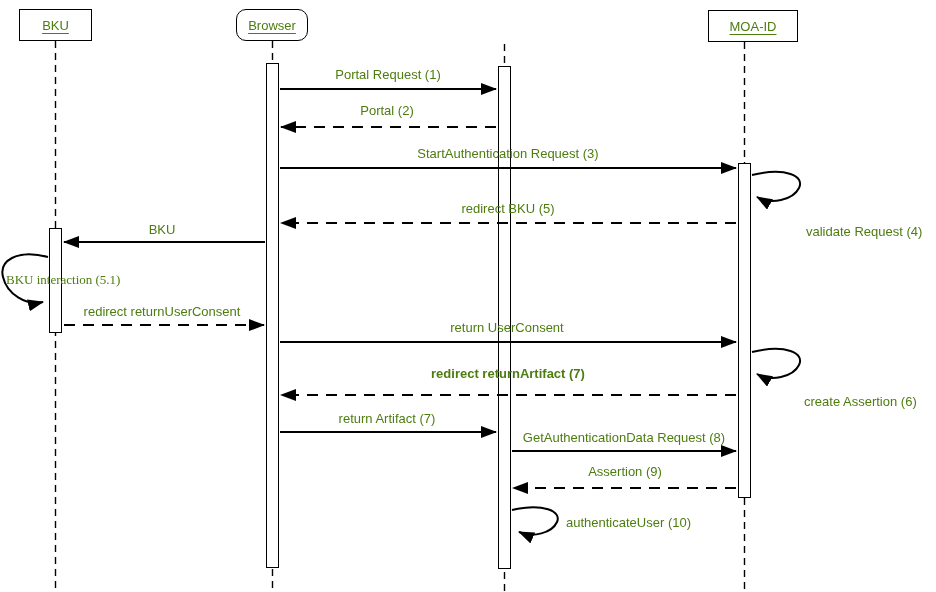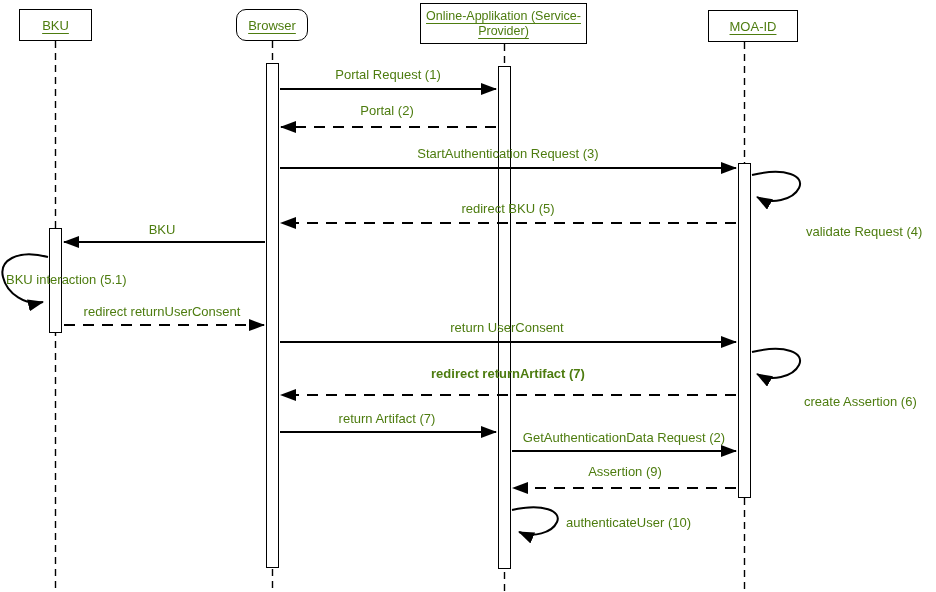"Online-Applikation (Service-Provider)" div.actor-box { html: <div> <span>Online-Applikation (Service-Provider)</span> </div> -> none }
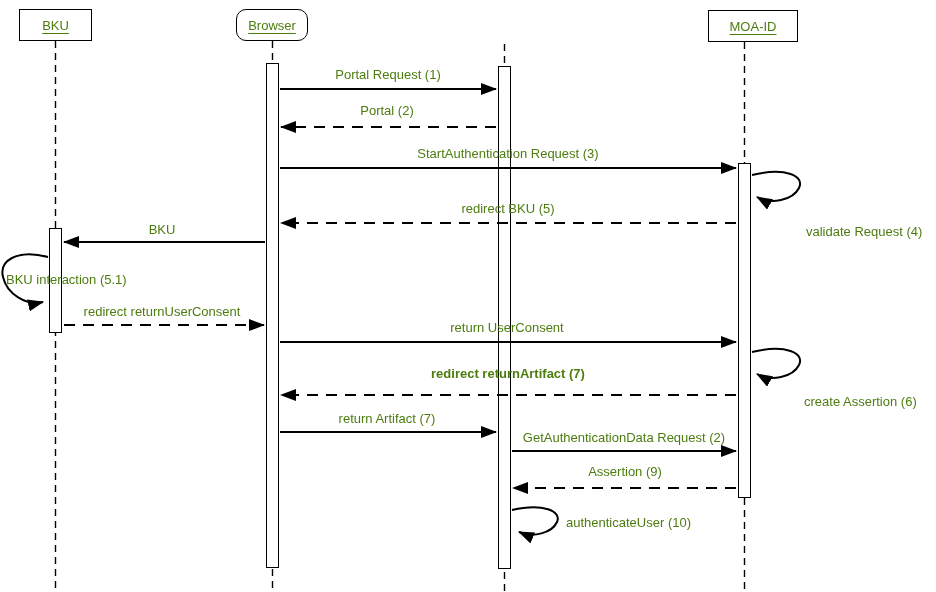"BKU interaction (5.1)" div.msg-label { font-family: none -> Liberation Serif, serif }
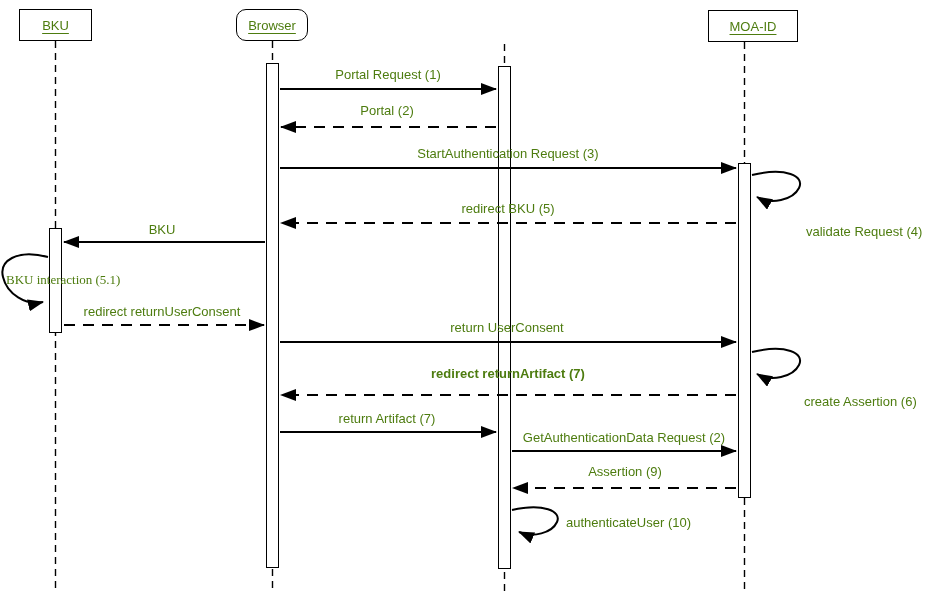"GetAuthenticationData Request (2)" div.msg-label { text: 2 -> 8 }
